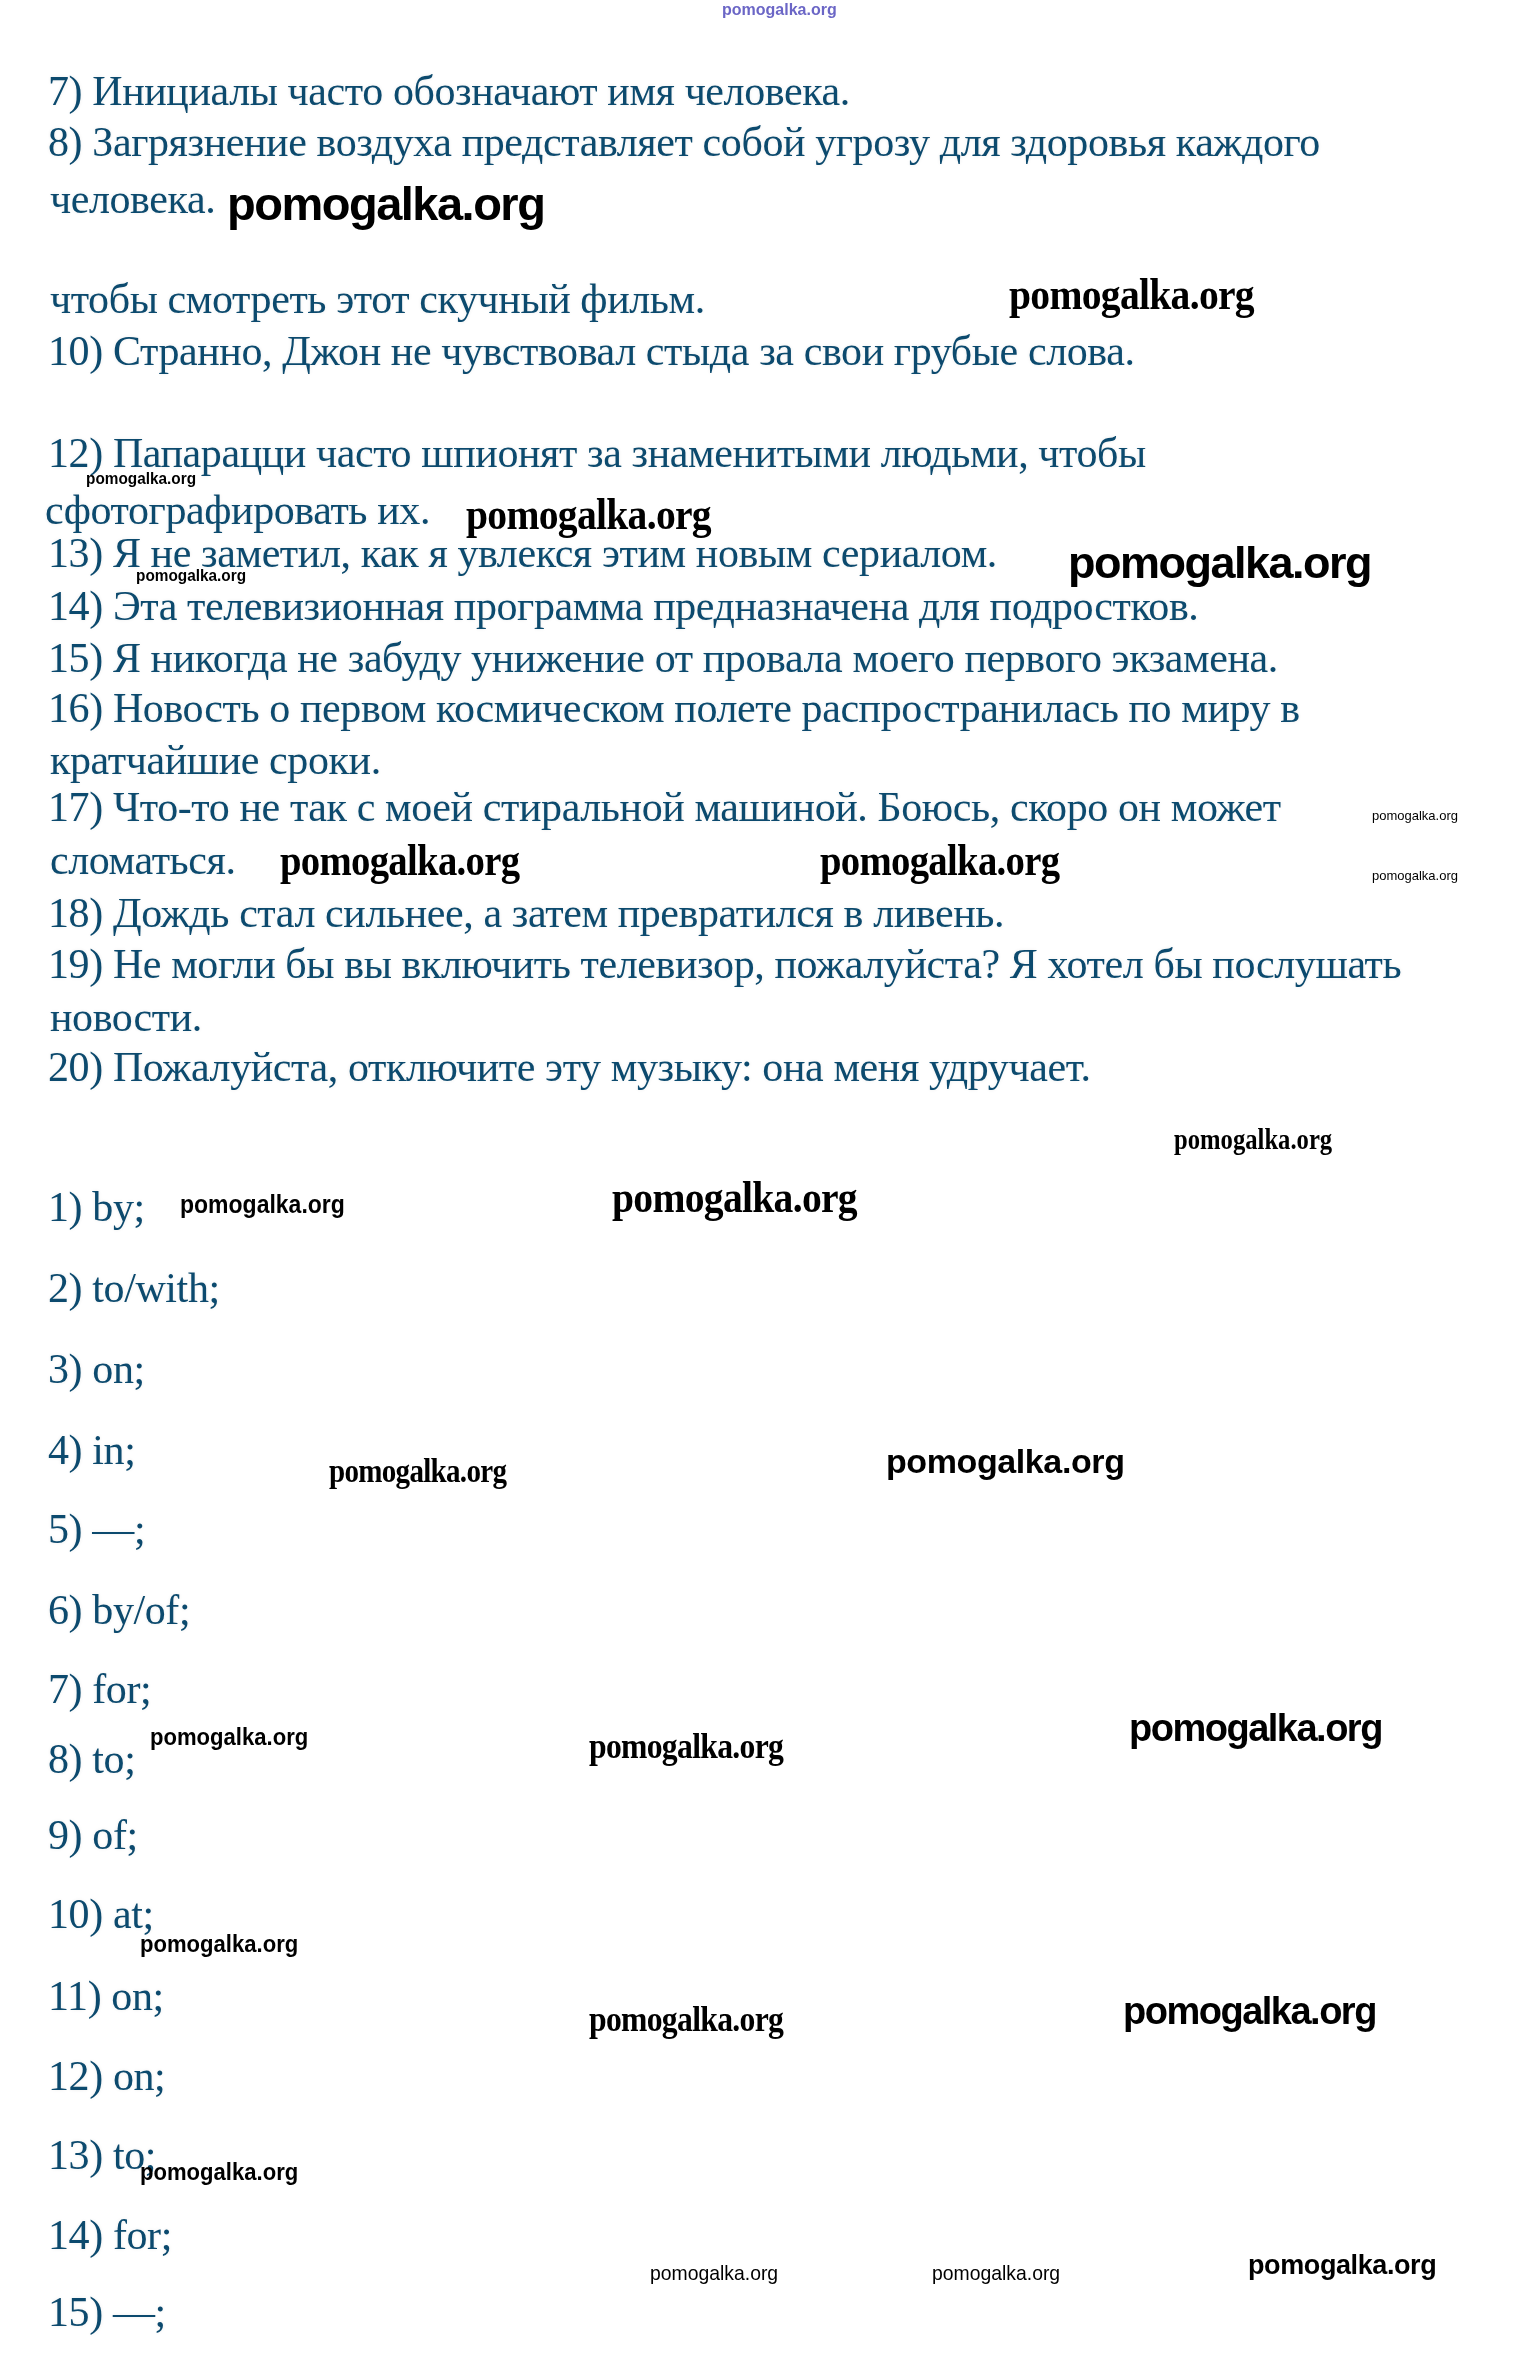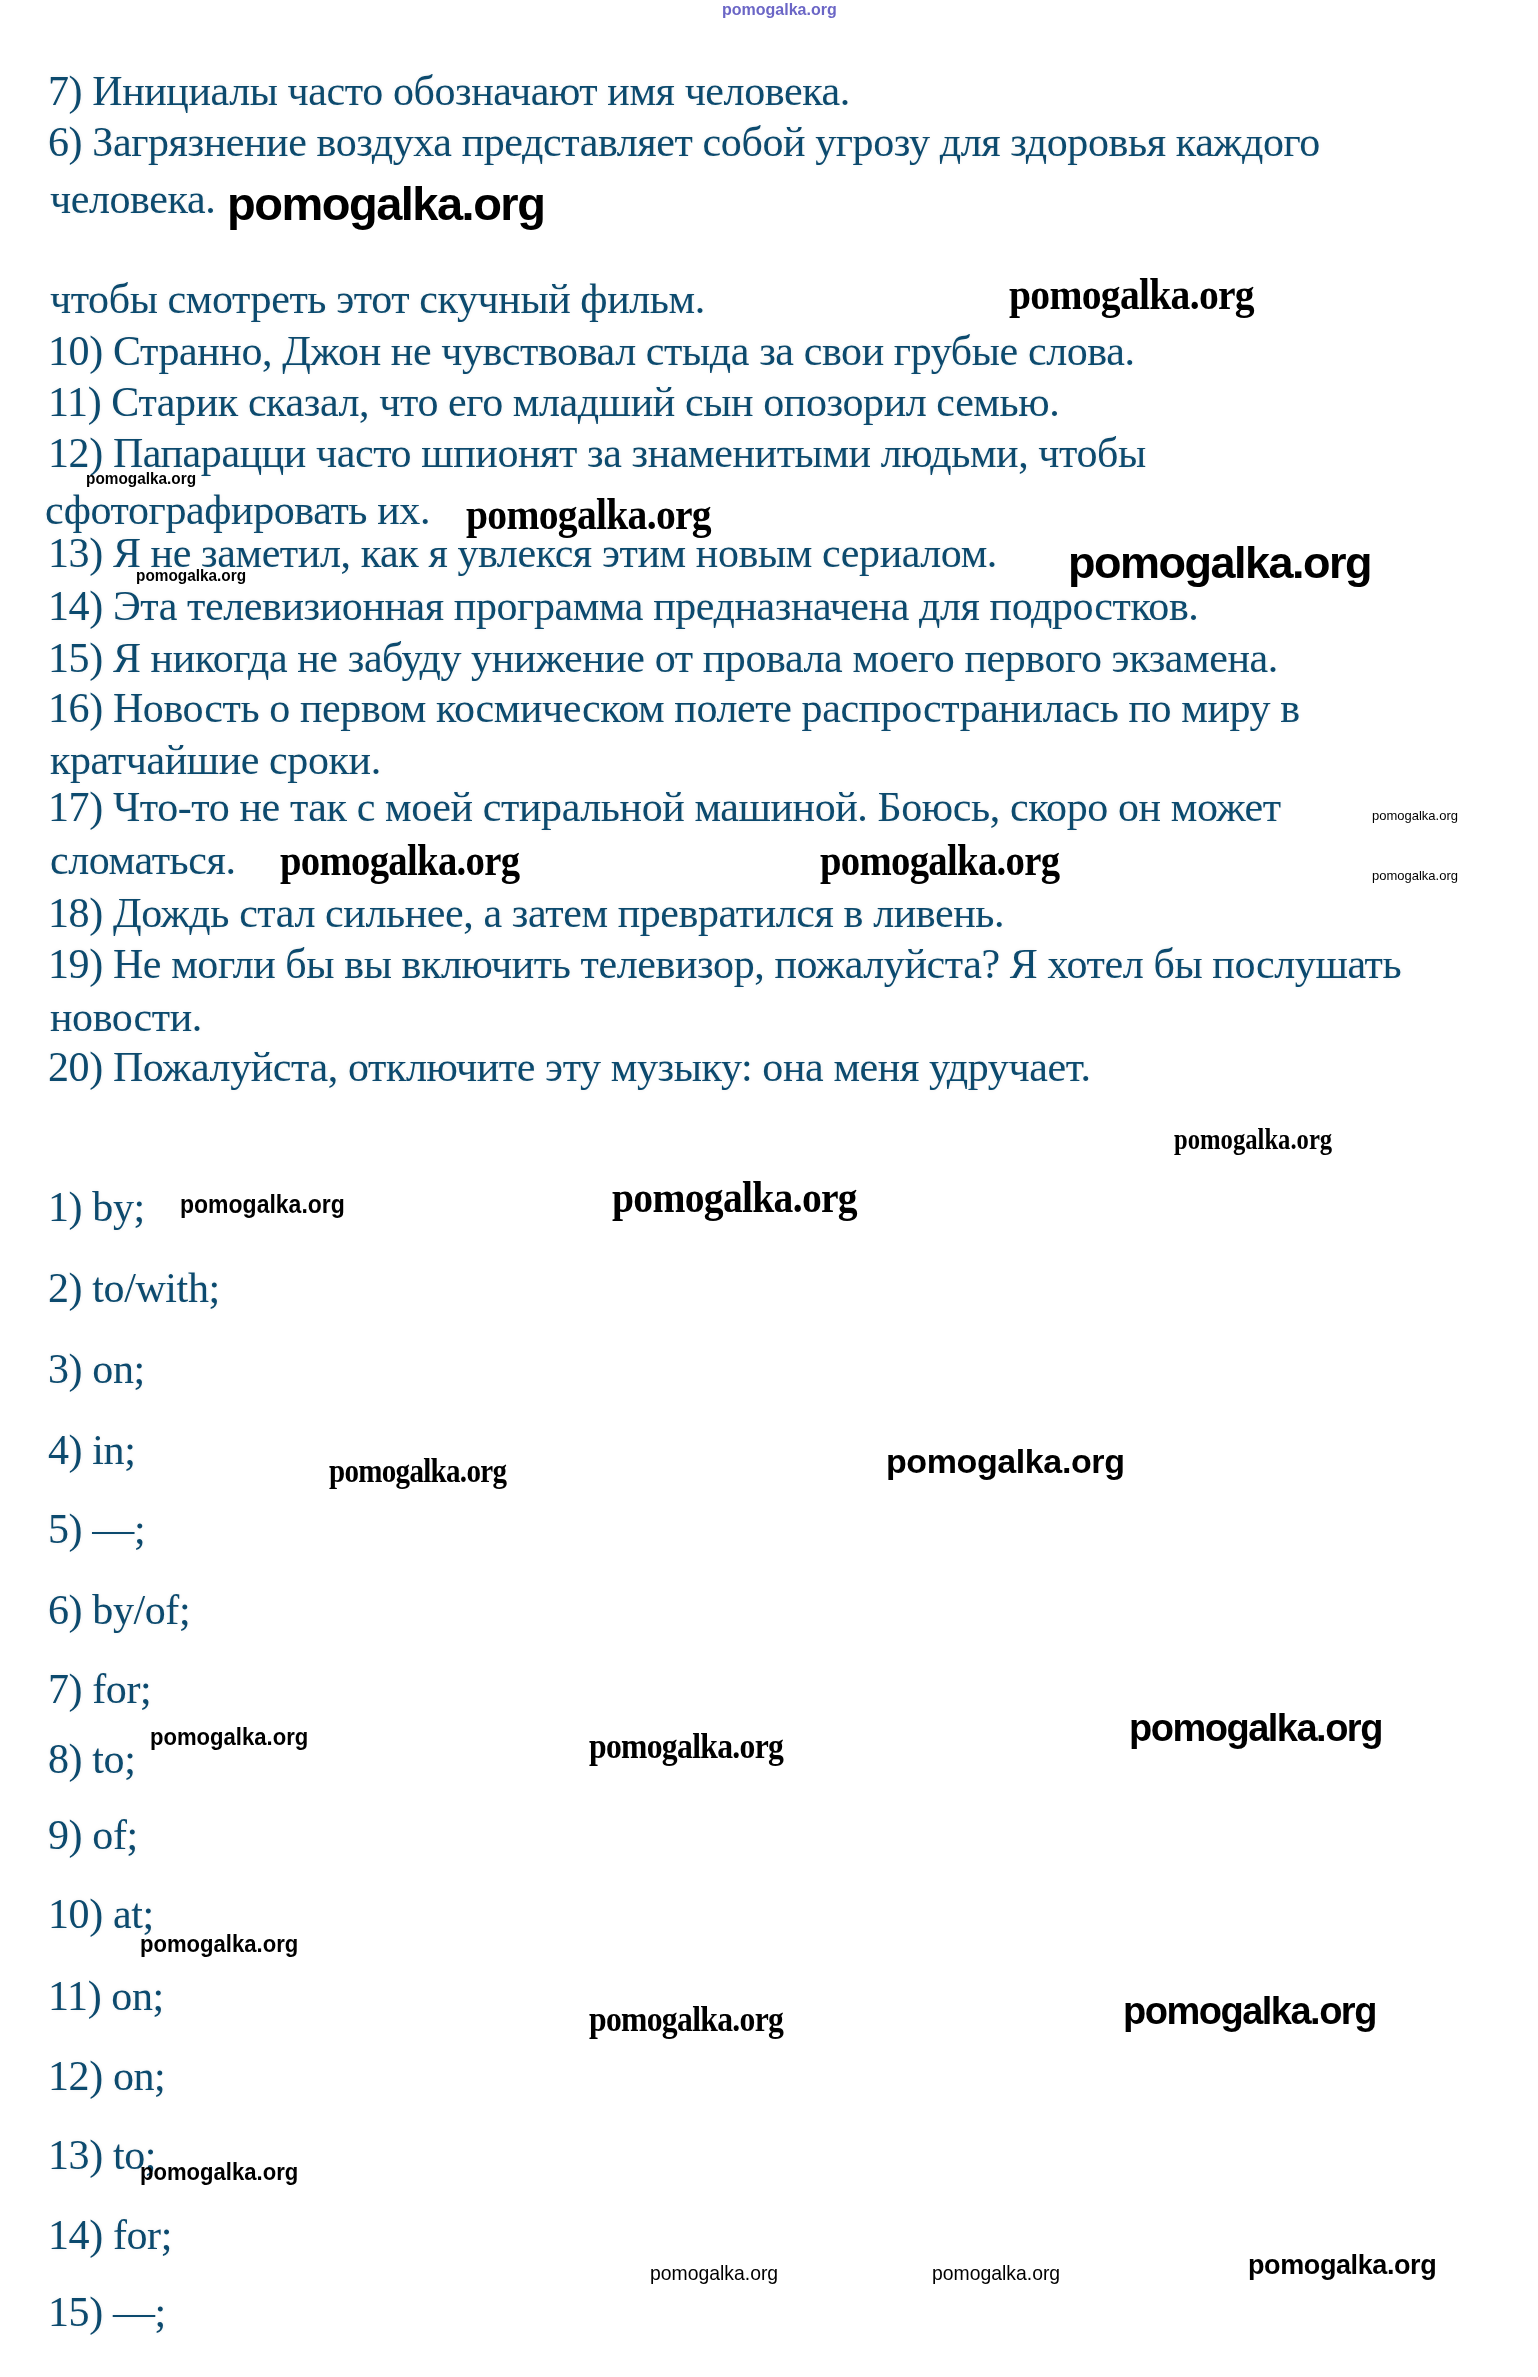"6) Загрязнение воздуха представляет" div.ln { text: 6 -> 8 }
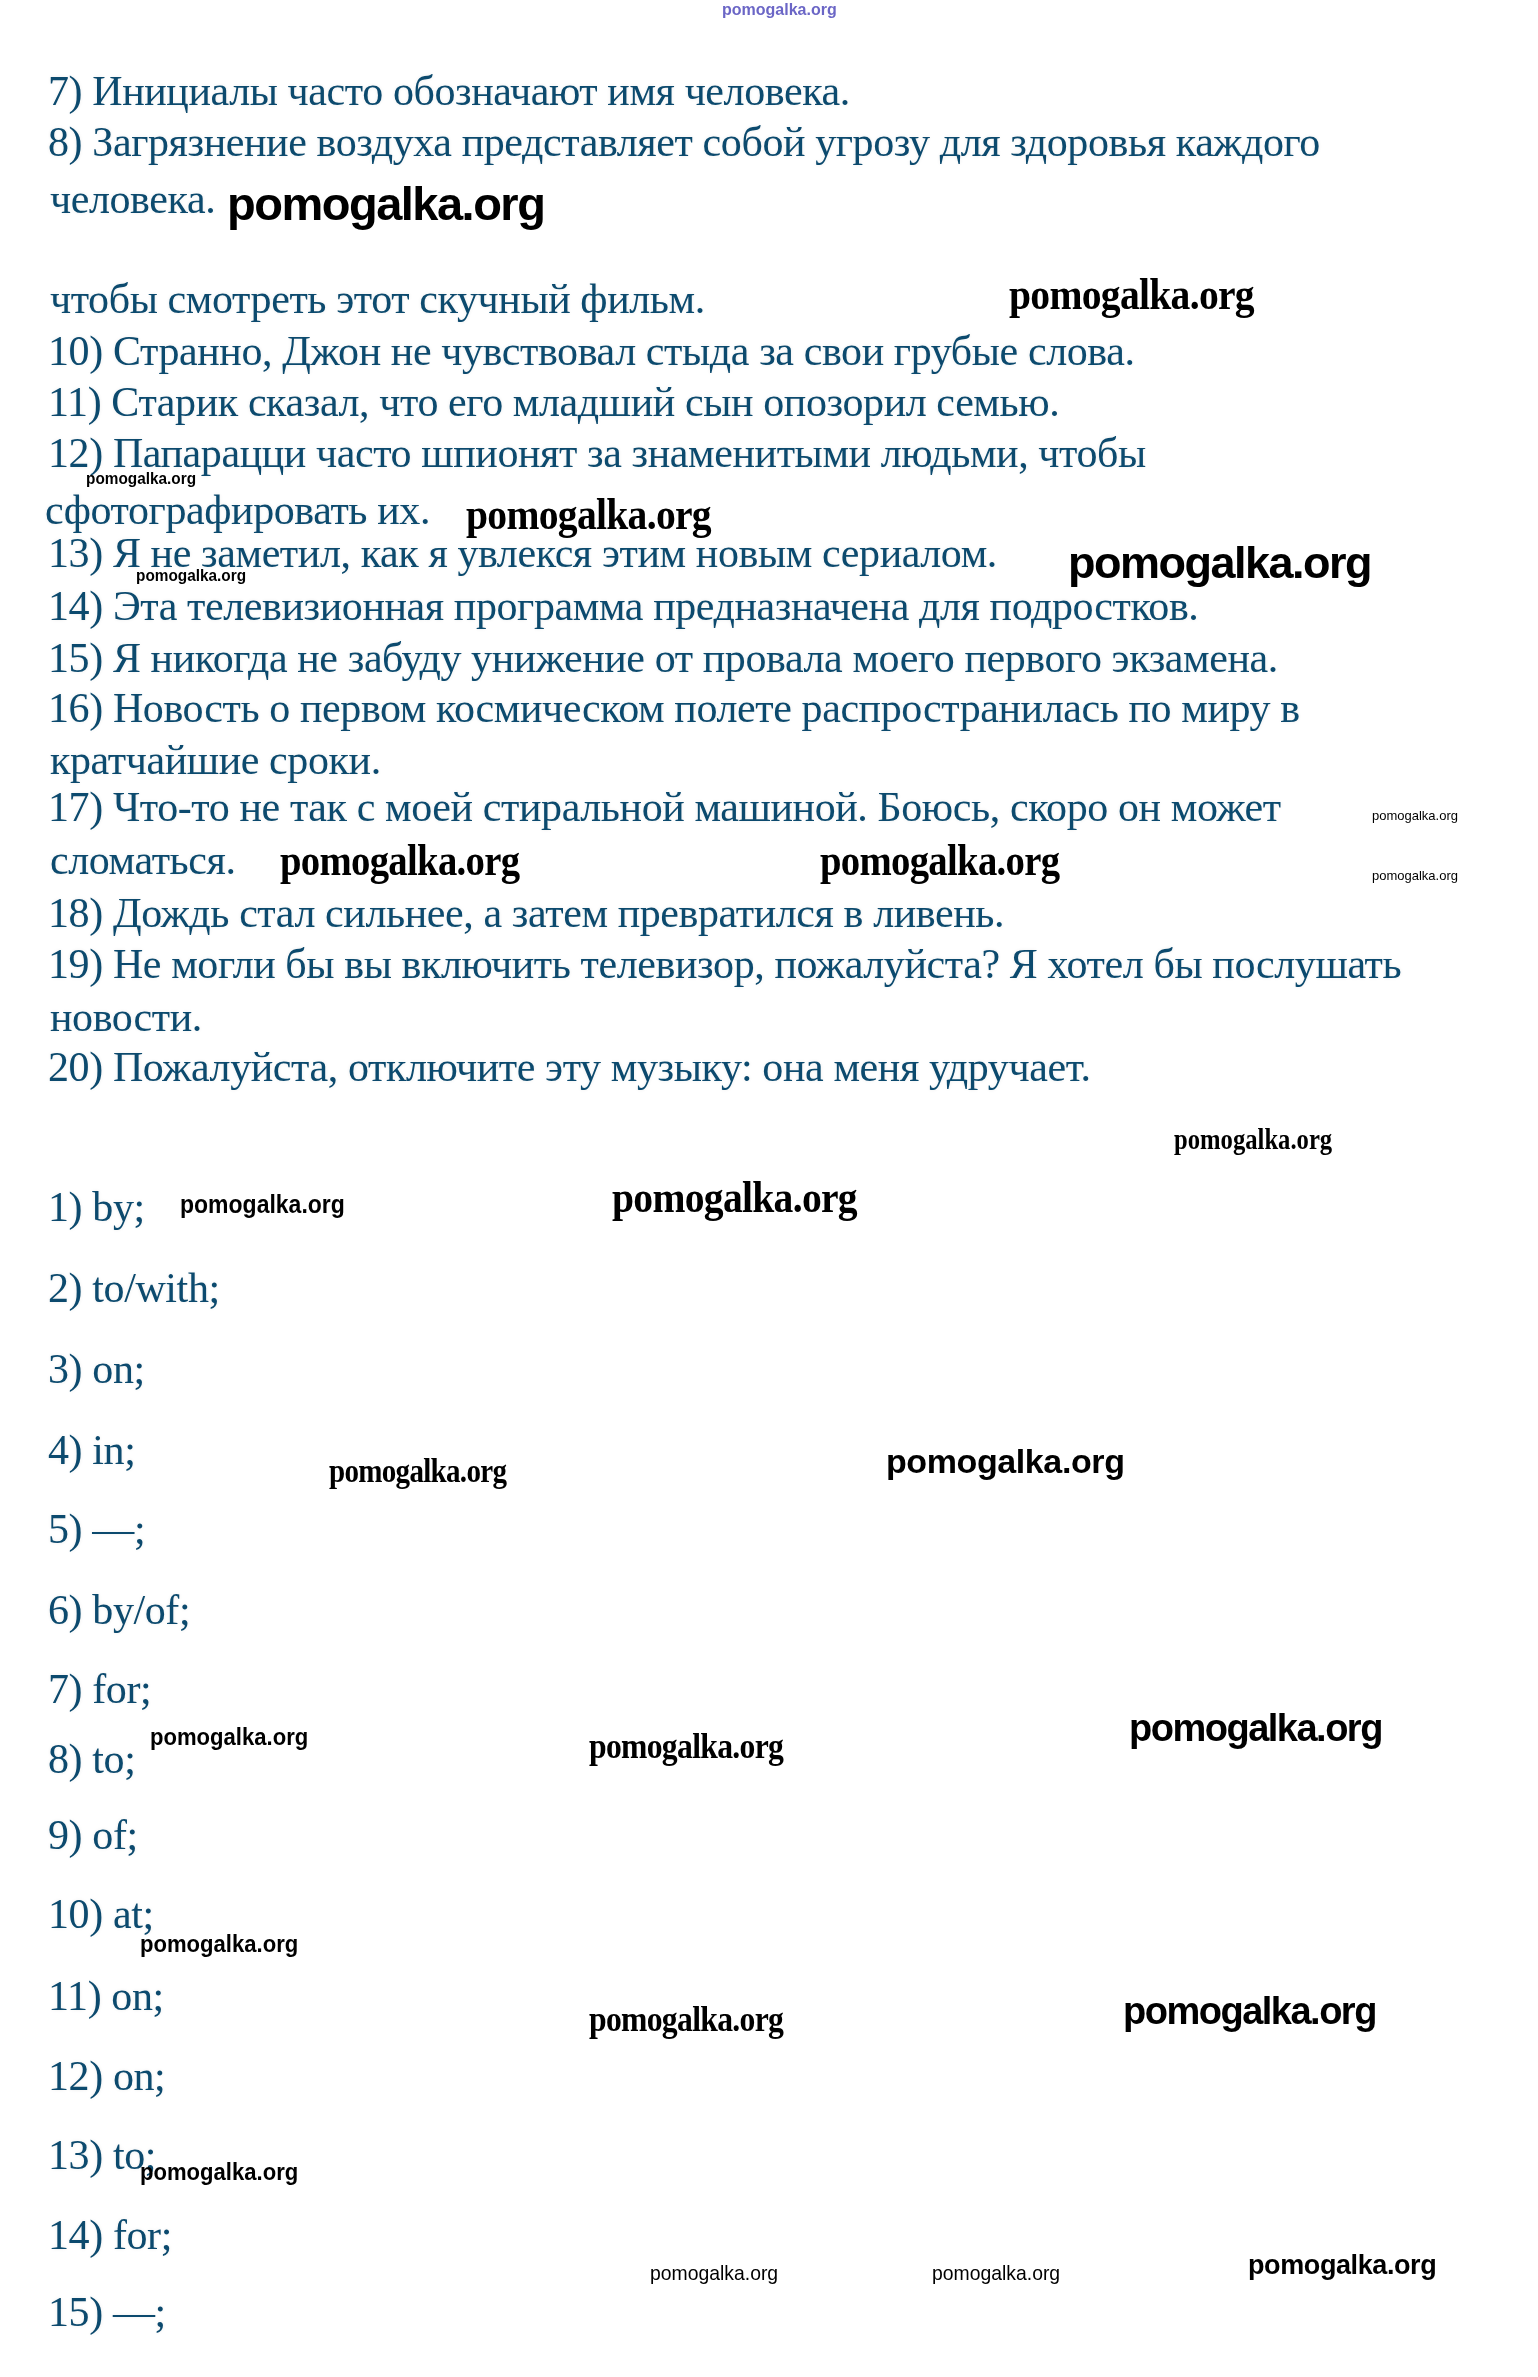"11) Старик сказал, что его" div.ln { html: <div>11) Старик сказал, что его младший сын опозорил семью.</div> -> none }
